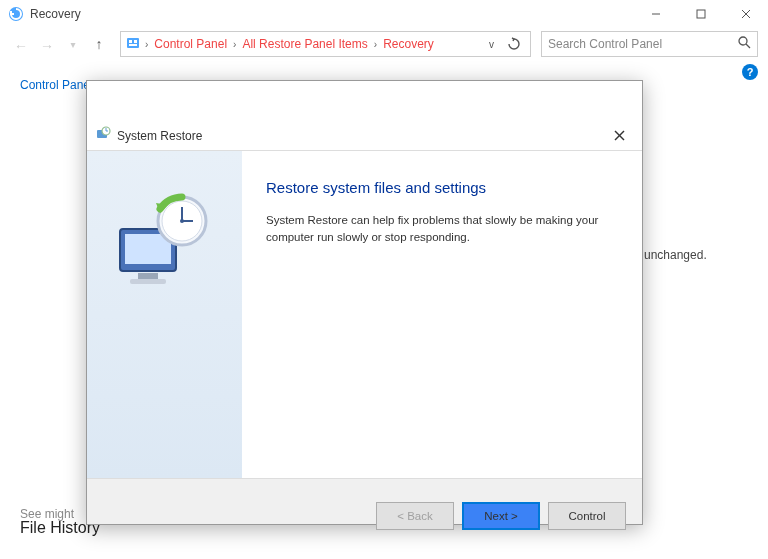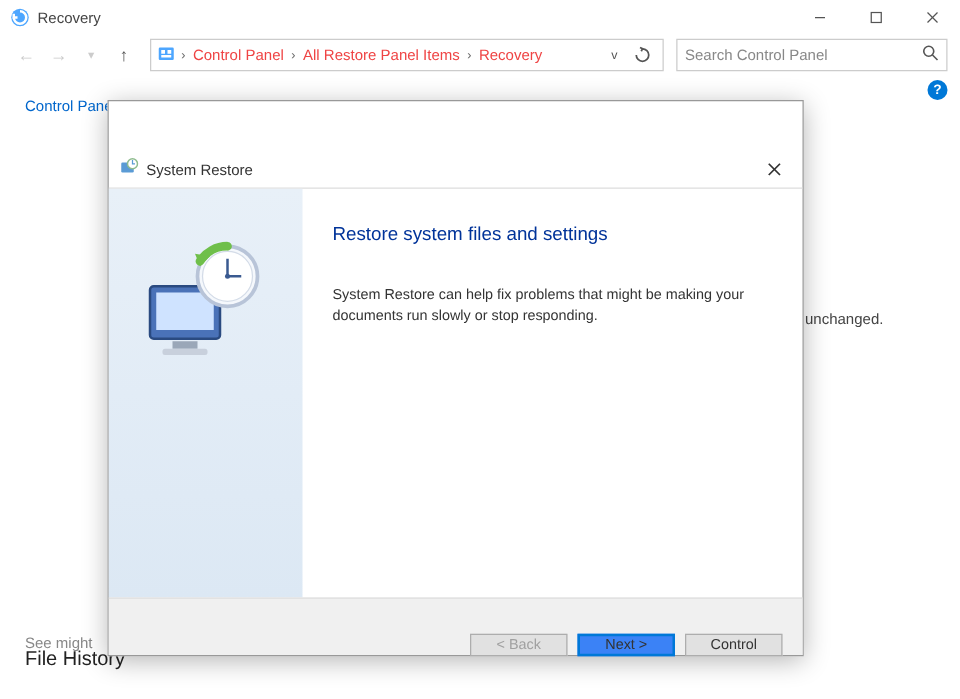"Restore system files and settings" .dlg-heading { margin-bottom: 32px -> 16px }
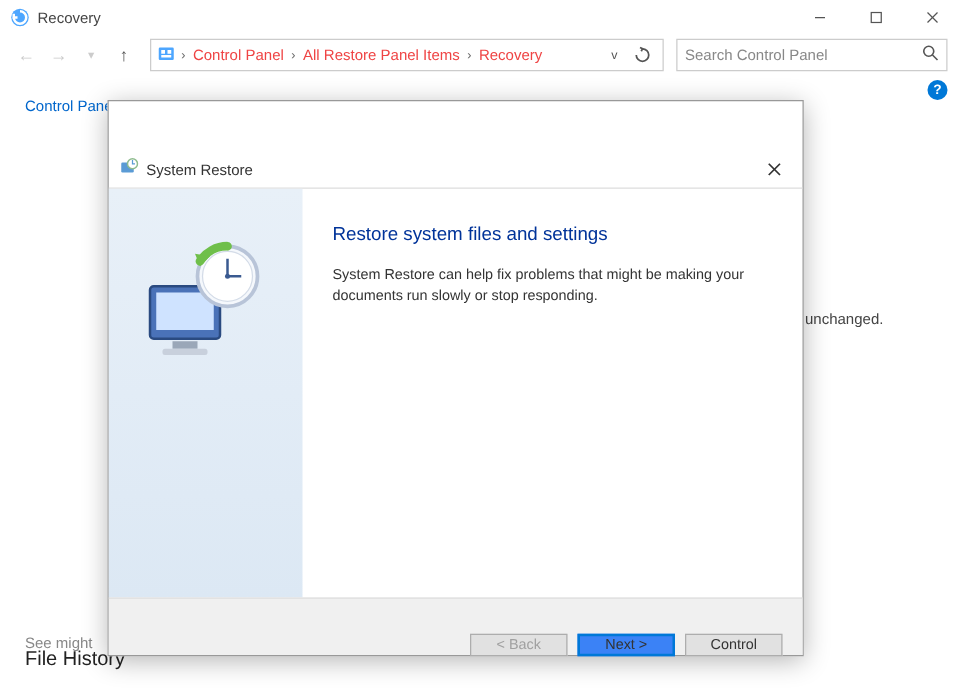"System Restore can help fix" div.dlg-para { text: might be making your documents -> slowly be making your computer }
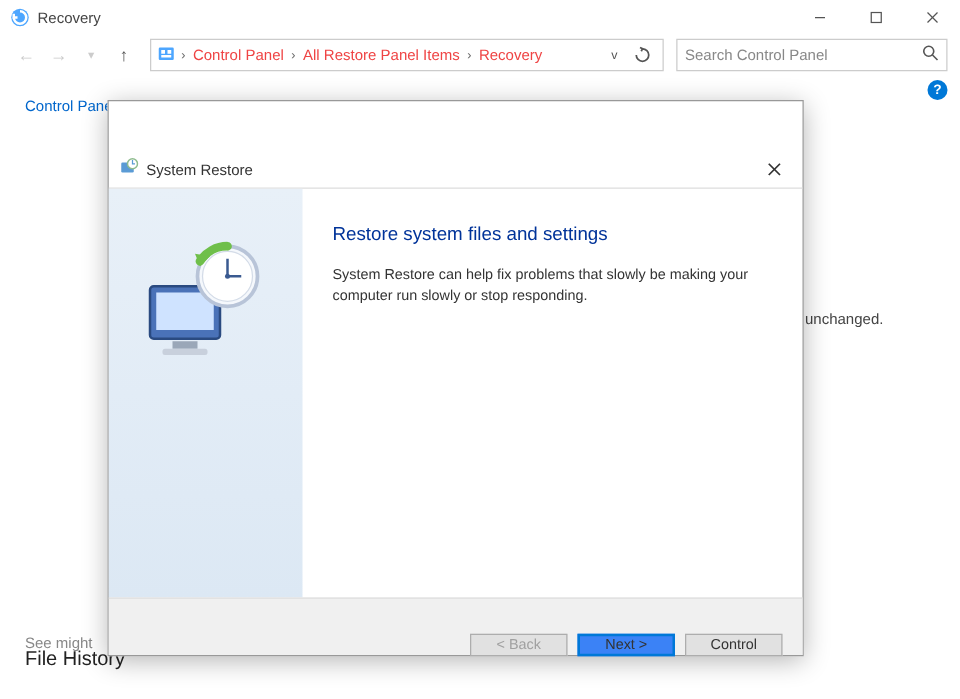"< Back" .dlg-btn { height: 18px -> 28px }
